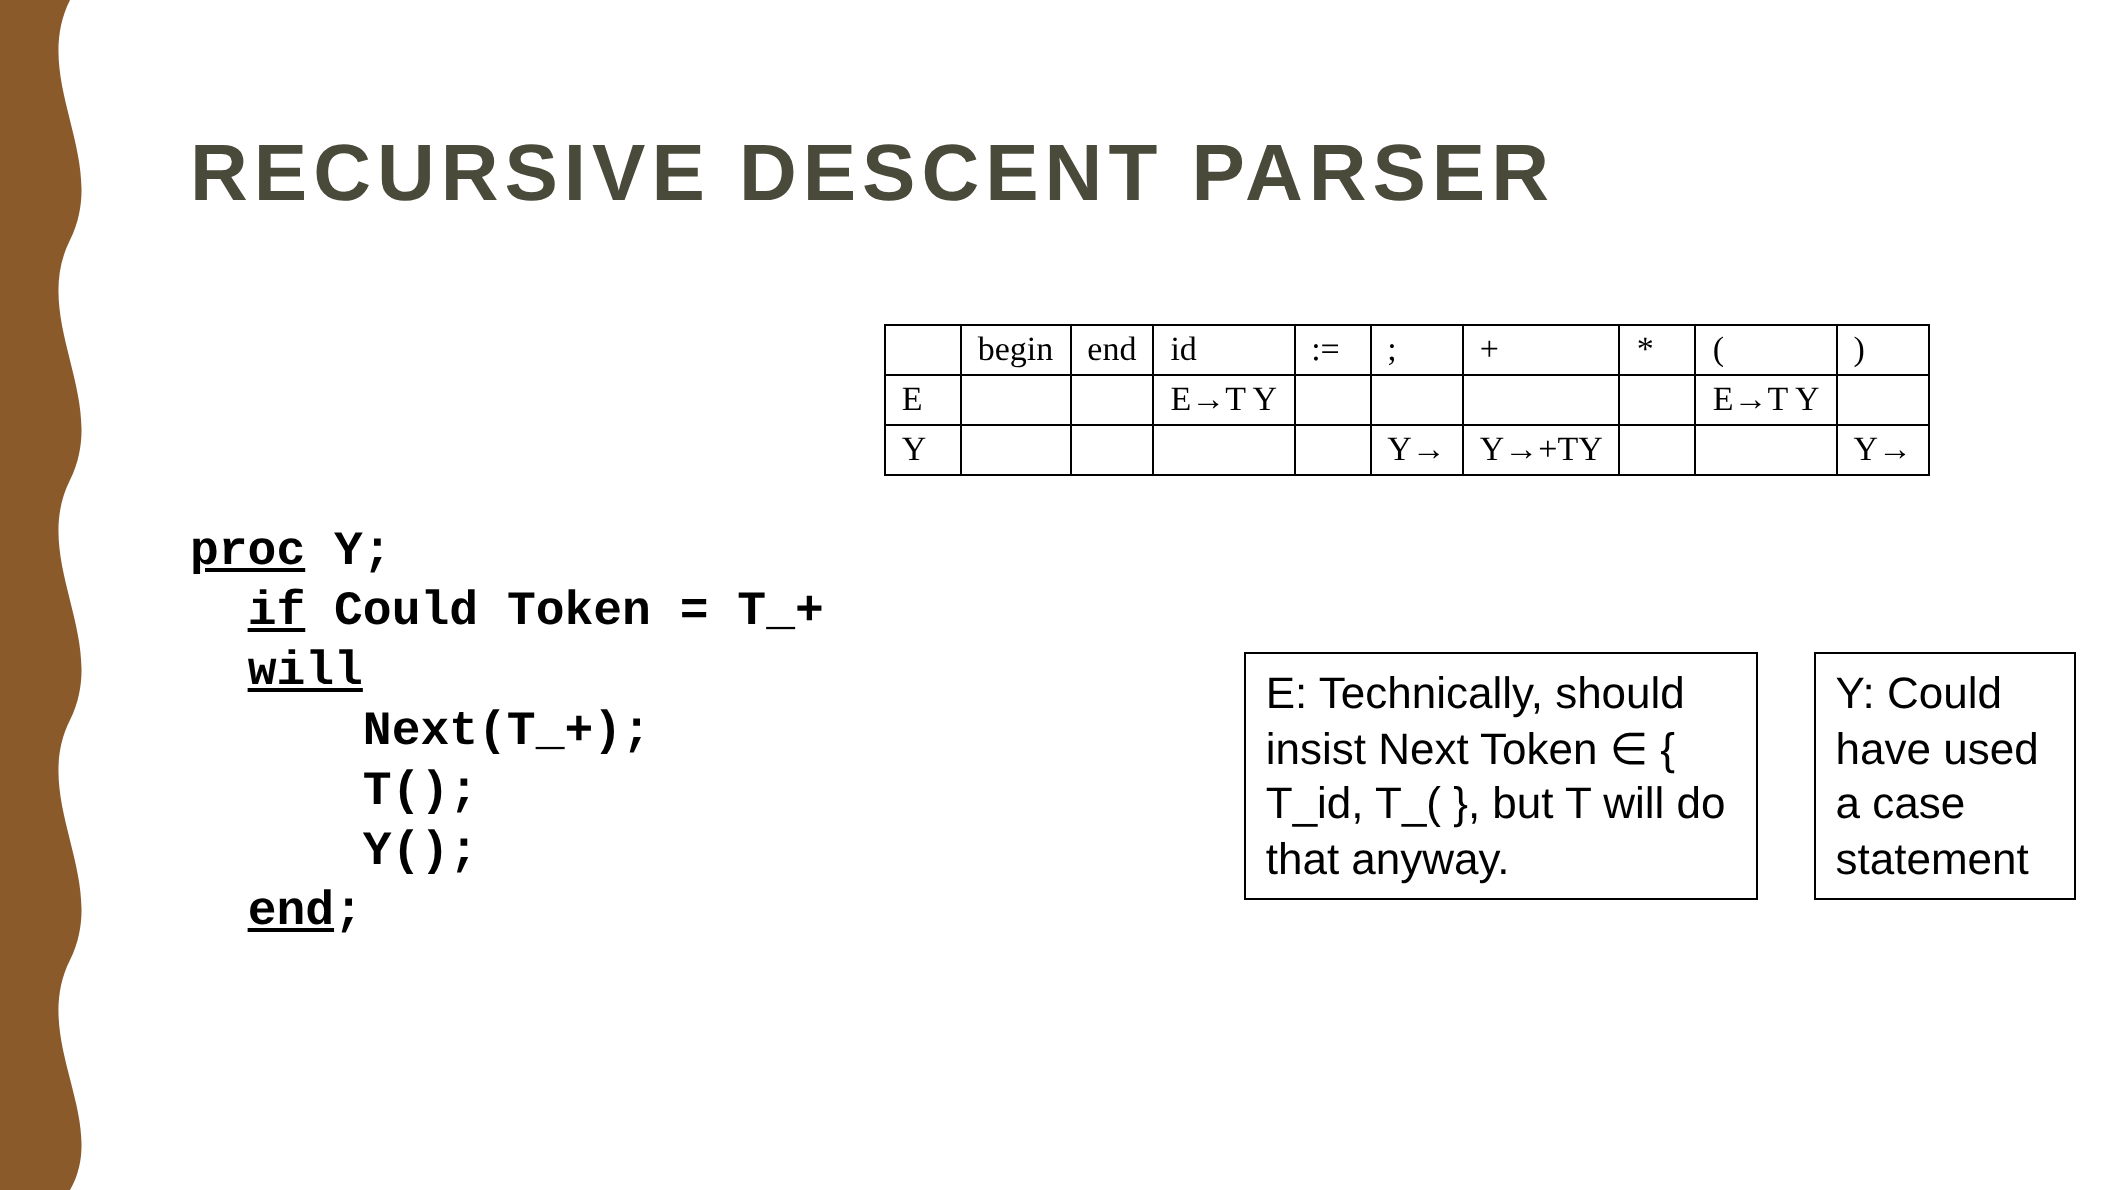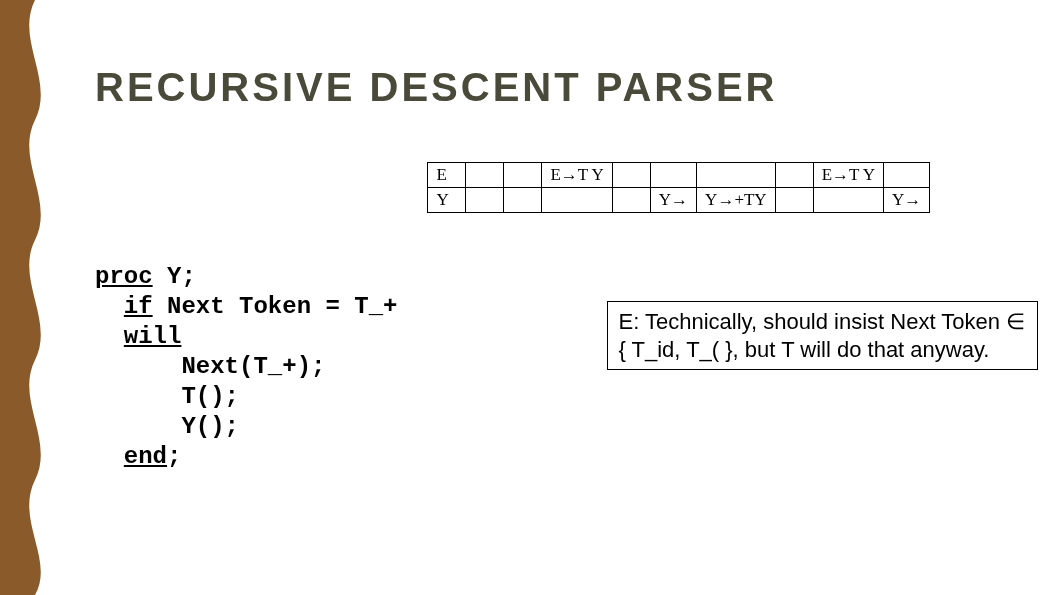"begin" tr { html: none -> <tr> <th></th> <th>begin</th> <th>end</th> <th>id</th> <th>:=</th> <th>;</th> <th>+</th> <th>*</th> <th>(</th> <th>)</th> </tr> }
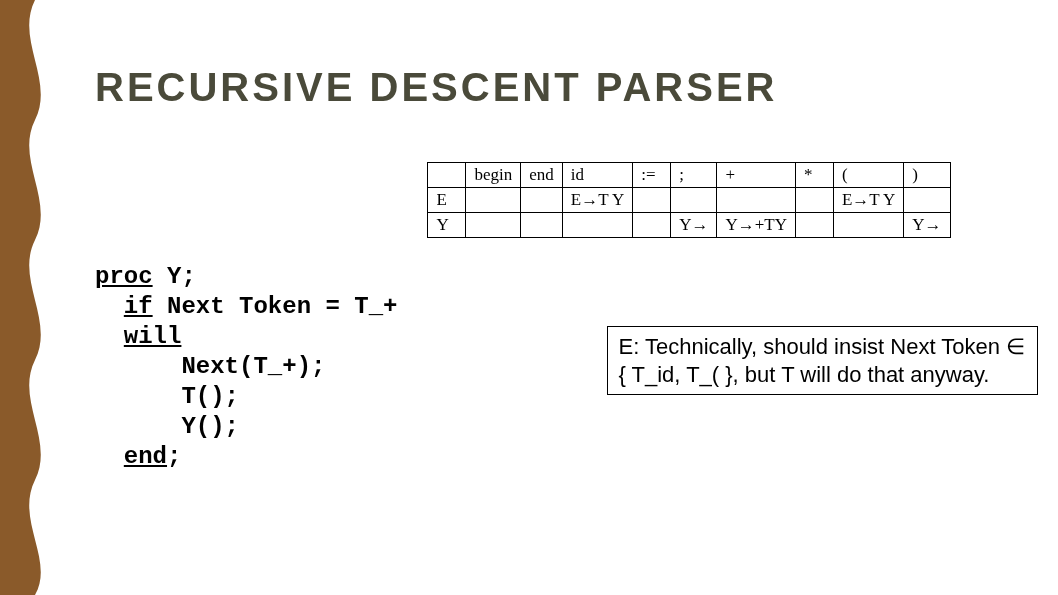"Next Token = T_+" span { text: Next -> Could }
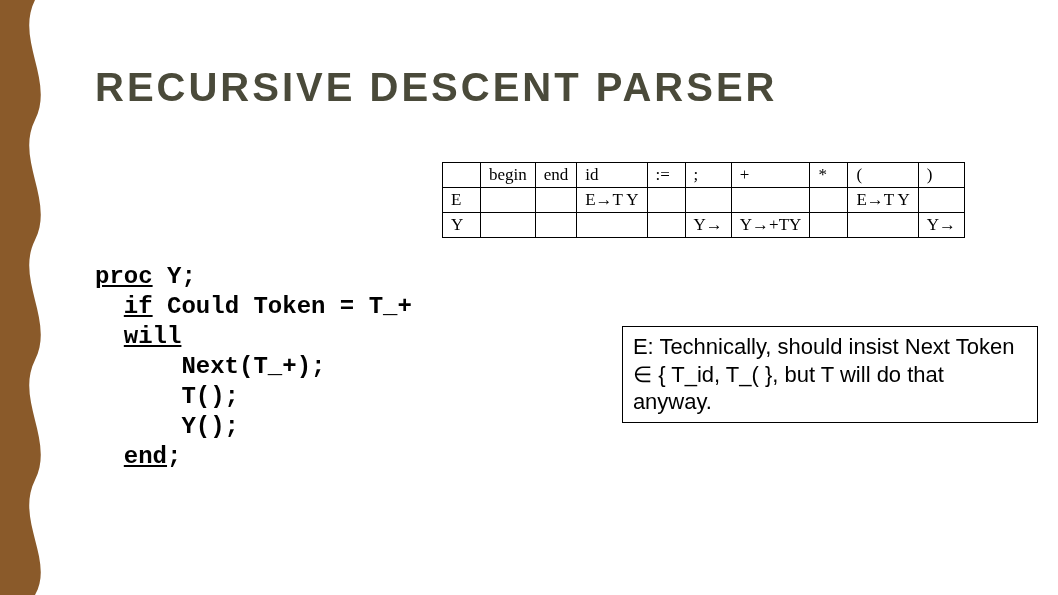"Y: Could have used a" div.note-box { html: none -> <div>Y: Could have used a case statement</div> }
